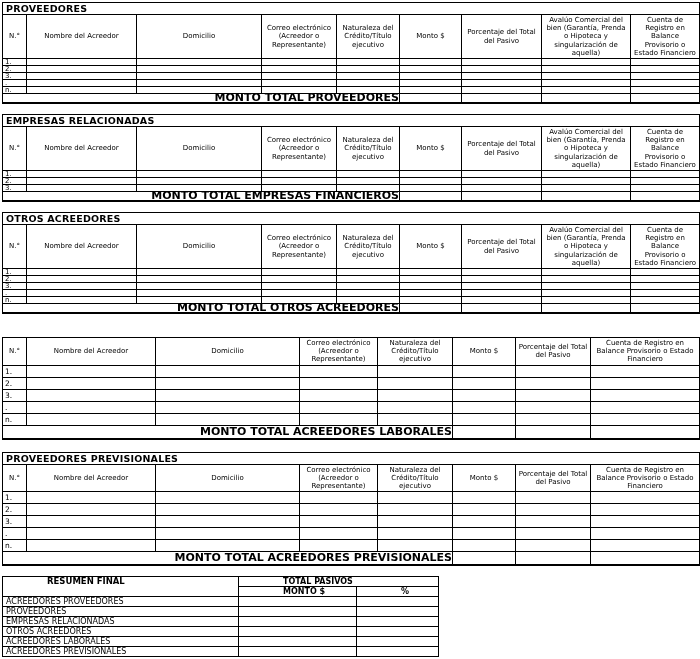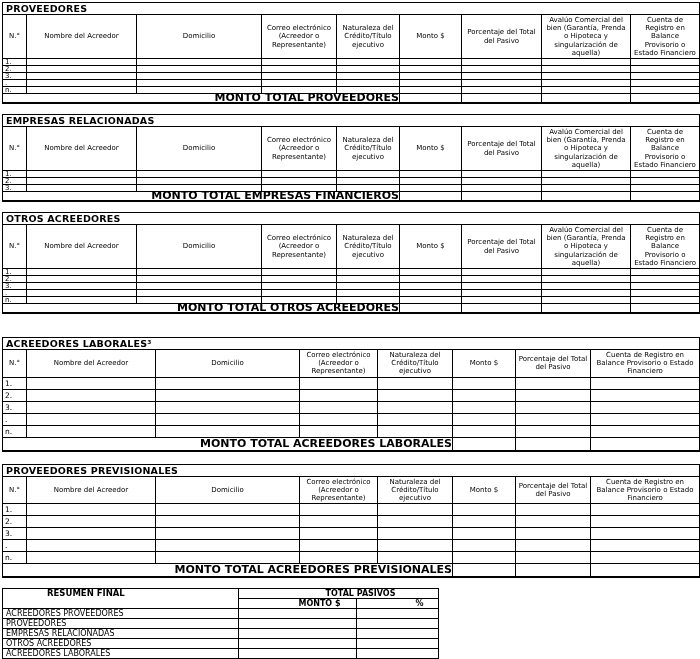"ACREEDORES LABORALES³" tr.title-row { html: <tr> <td>ACREEDORES LABORALES³</td> </tr> -> none }
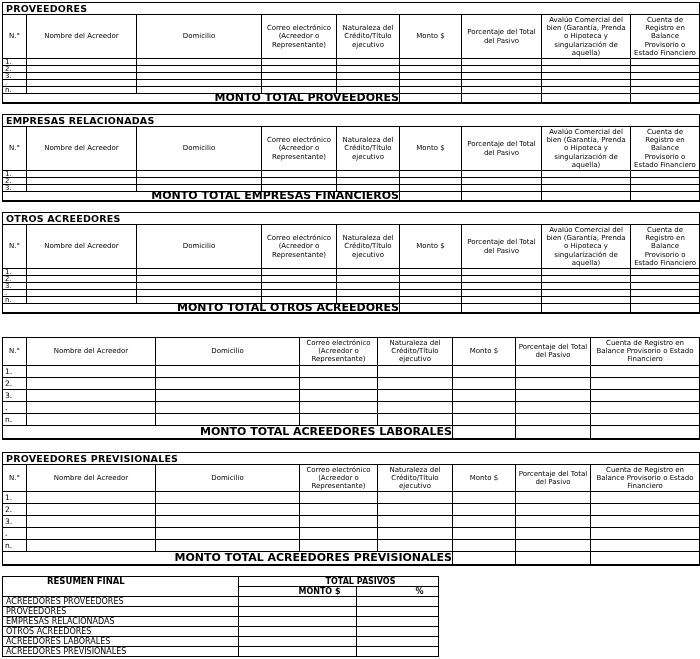"TOTAL PASIVOS" .summary .c { text-align: center -> left }
